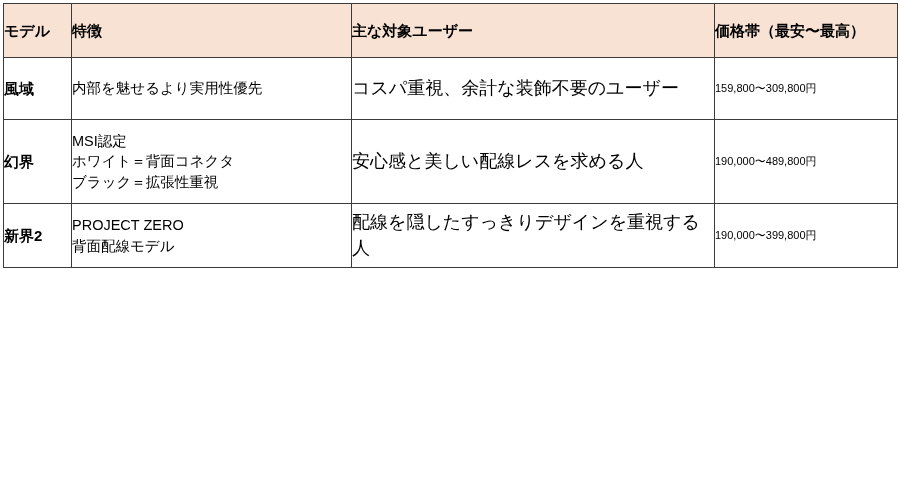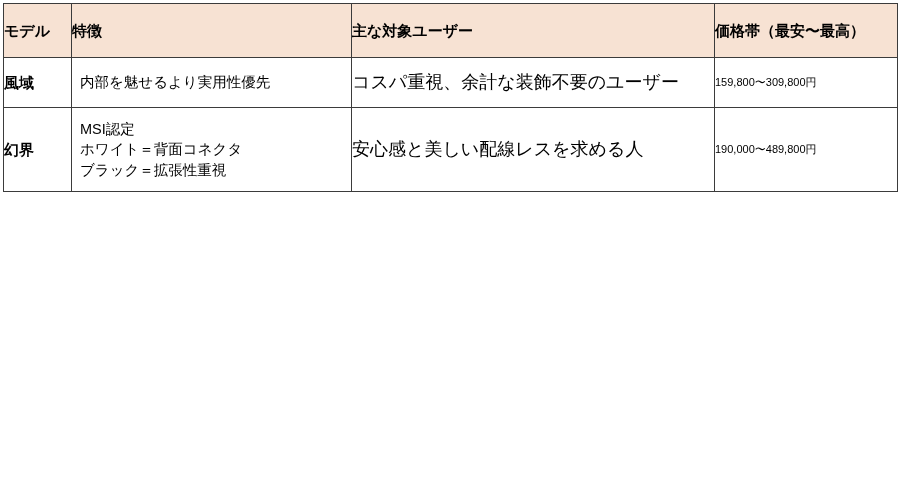"風域" tbody tr.r0 td { height: 50px -> 62px }
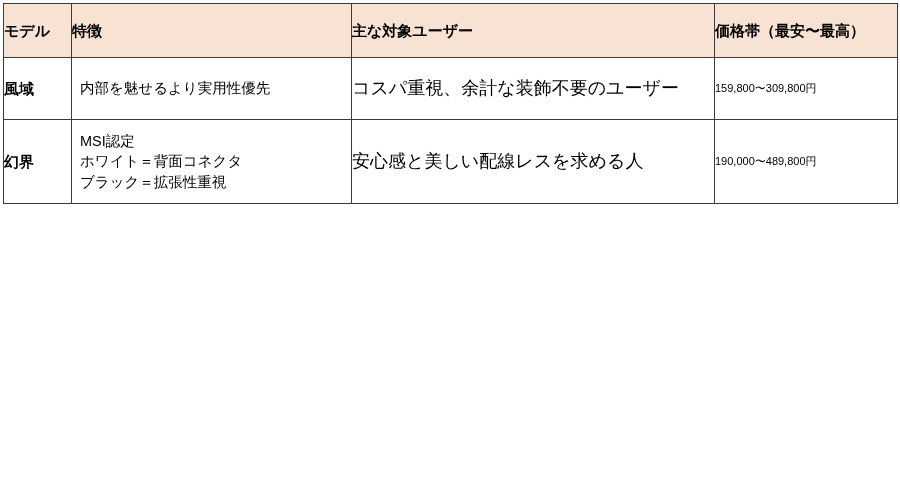"内部を魅せるより実用性優先" .line { margin-left: 8px -> none }
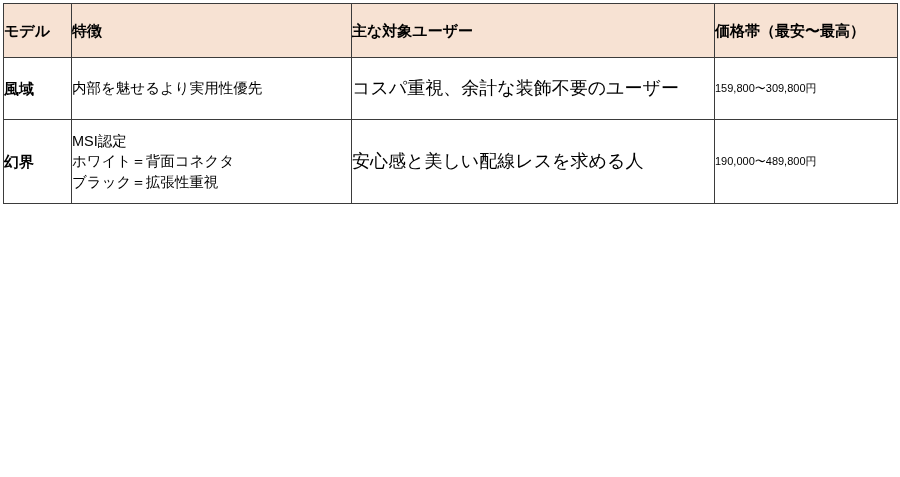"新界2" tr.r4 { html: none -> <tr> <td>新界2</td> <td> <span>PROJECT ZERO</span> <span>背面配線モデル</span> </td> <td>配線を隠したすっきりデザインを重視する人</td> <td>190,000〜399,800円</td> </tr> }
